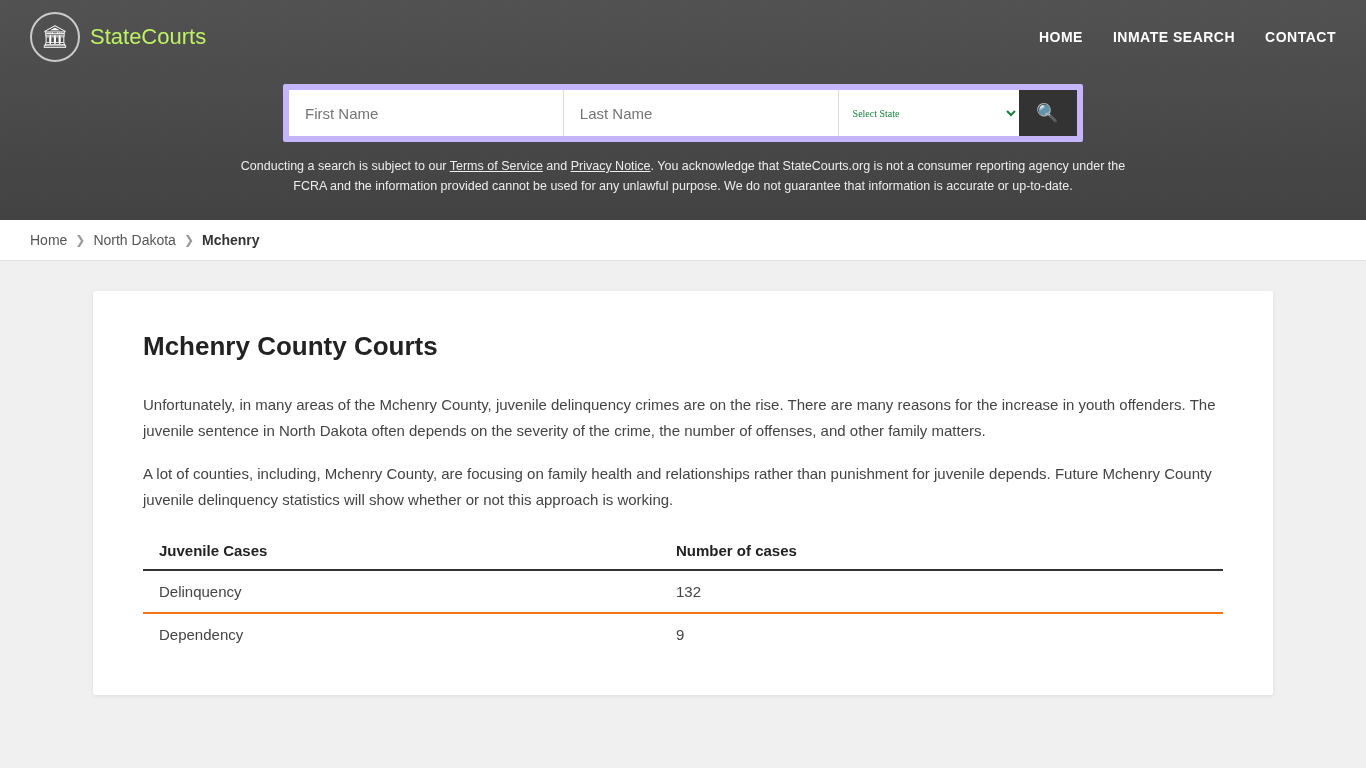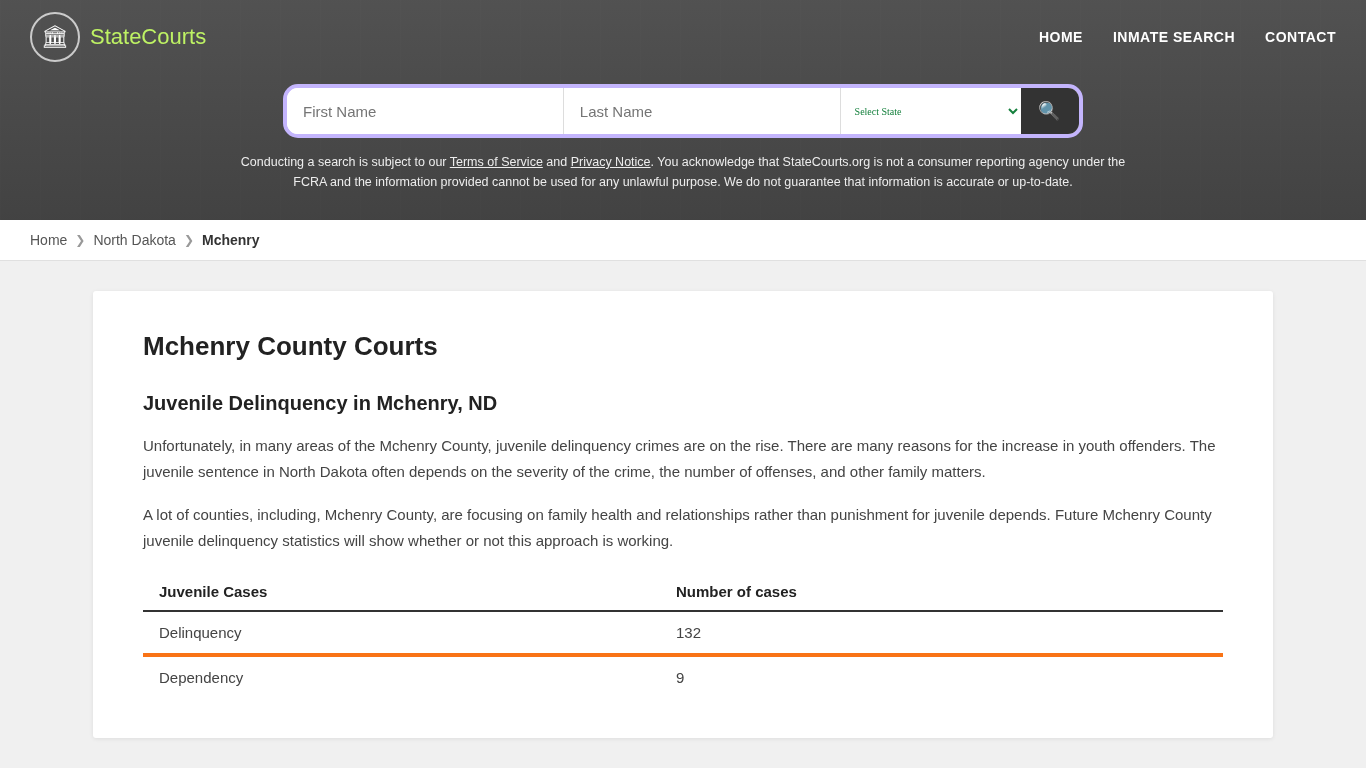"First Name" .search-bar { border: 4px solid #c4b5fd -> 6px solid #c4b5fd; border-radius: 15px -> 2px }
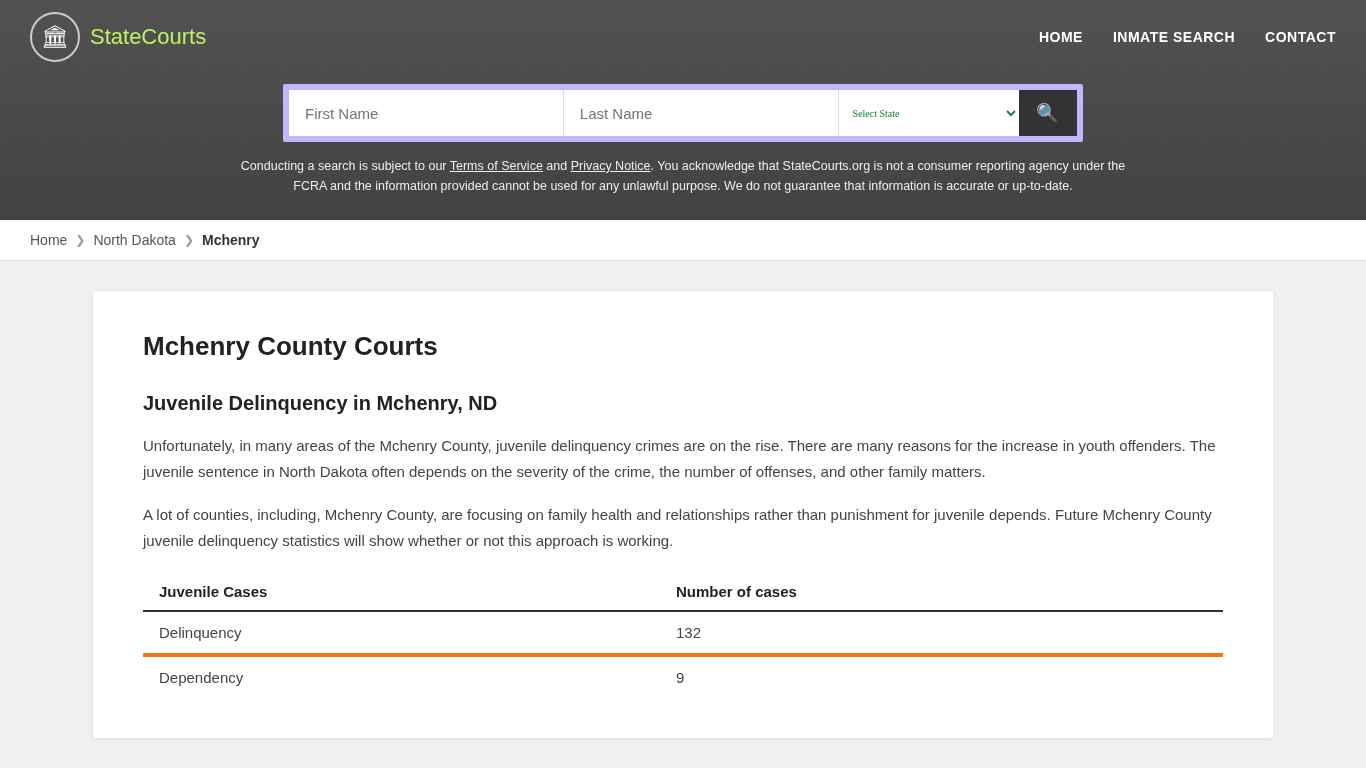"Juvenile Delinquency in Mchenry, ND" h3.section-title { html: <h3>Juvenile Delinquency in Mchenry, ND</h3> -> none }
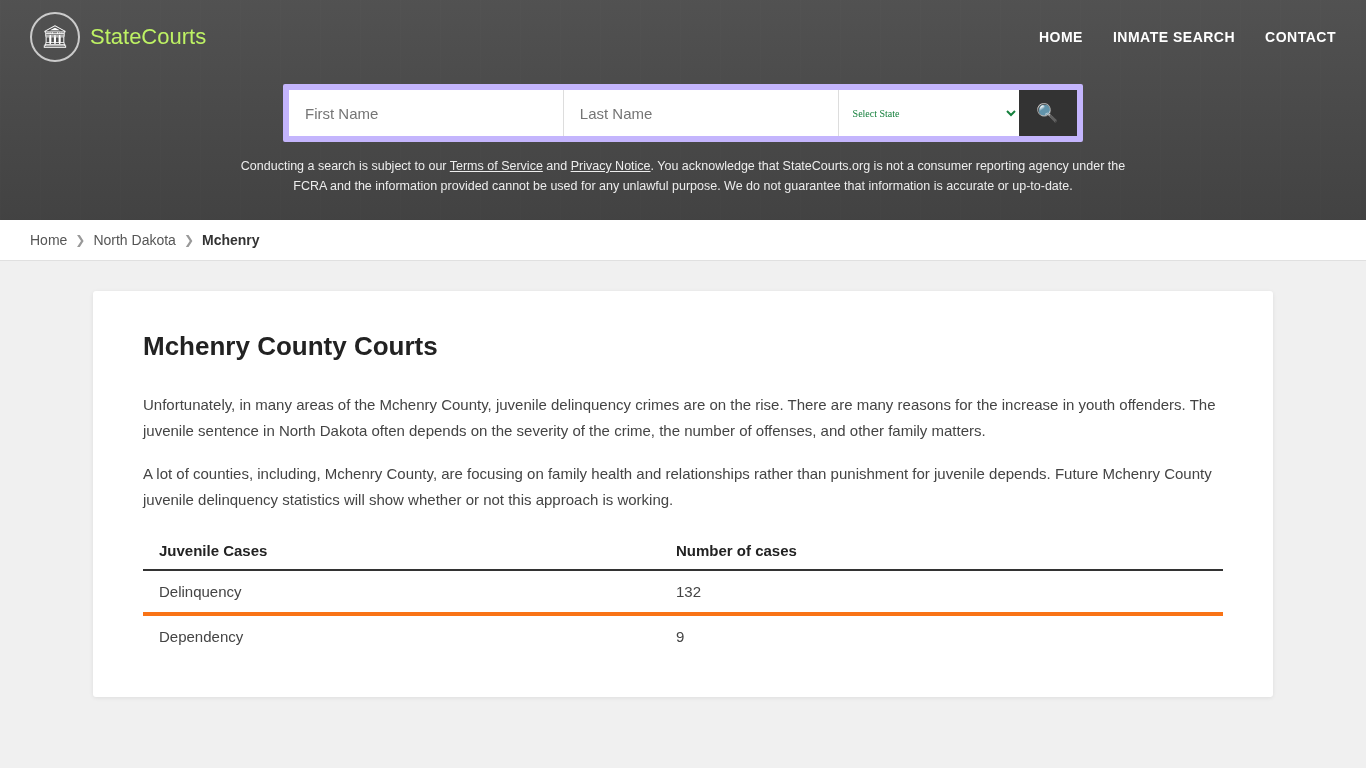"Delinquency" .data-table td { border-bottom: 4px solid #f97316 -> 2px solid #f97316 }
